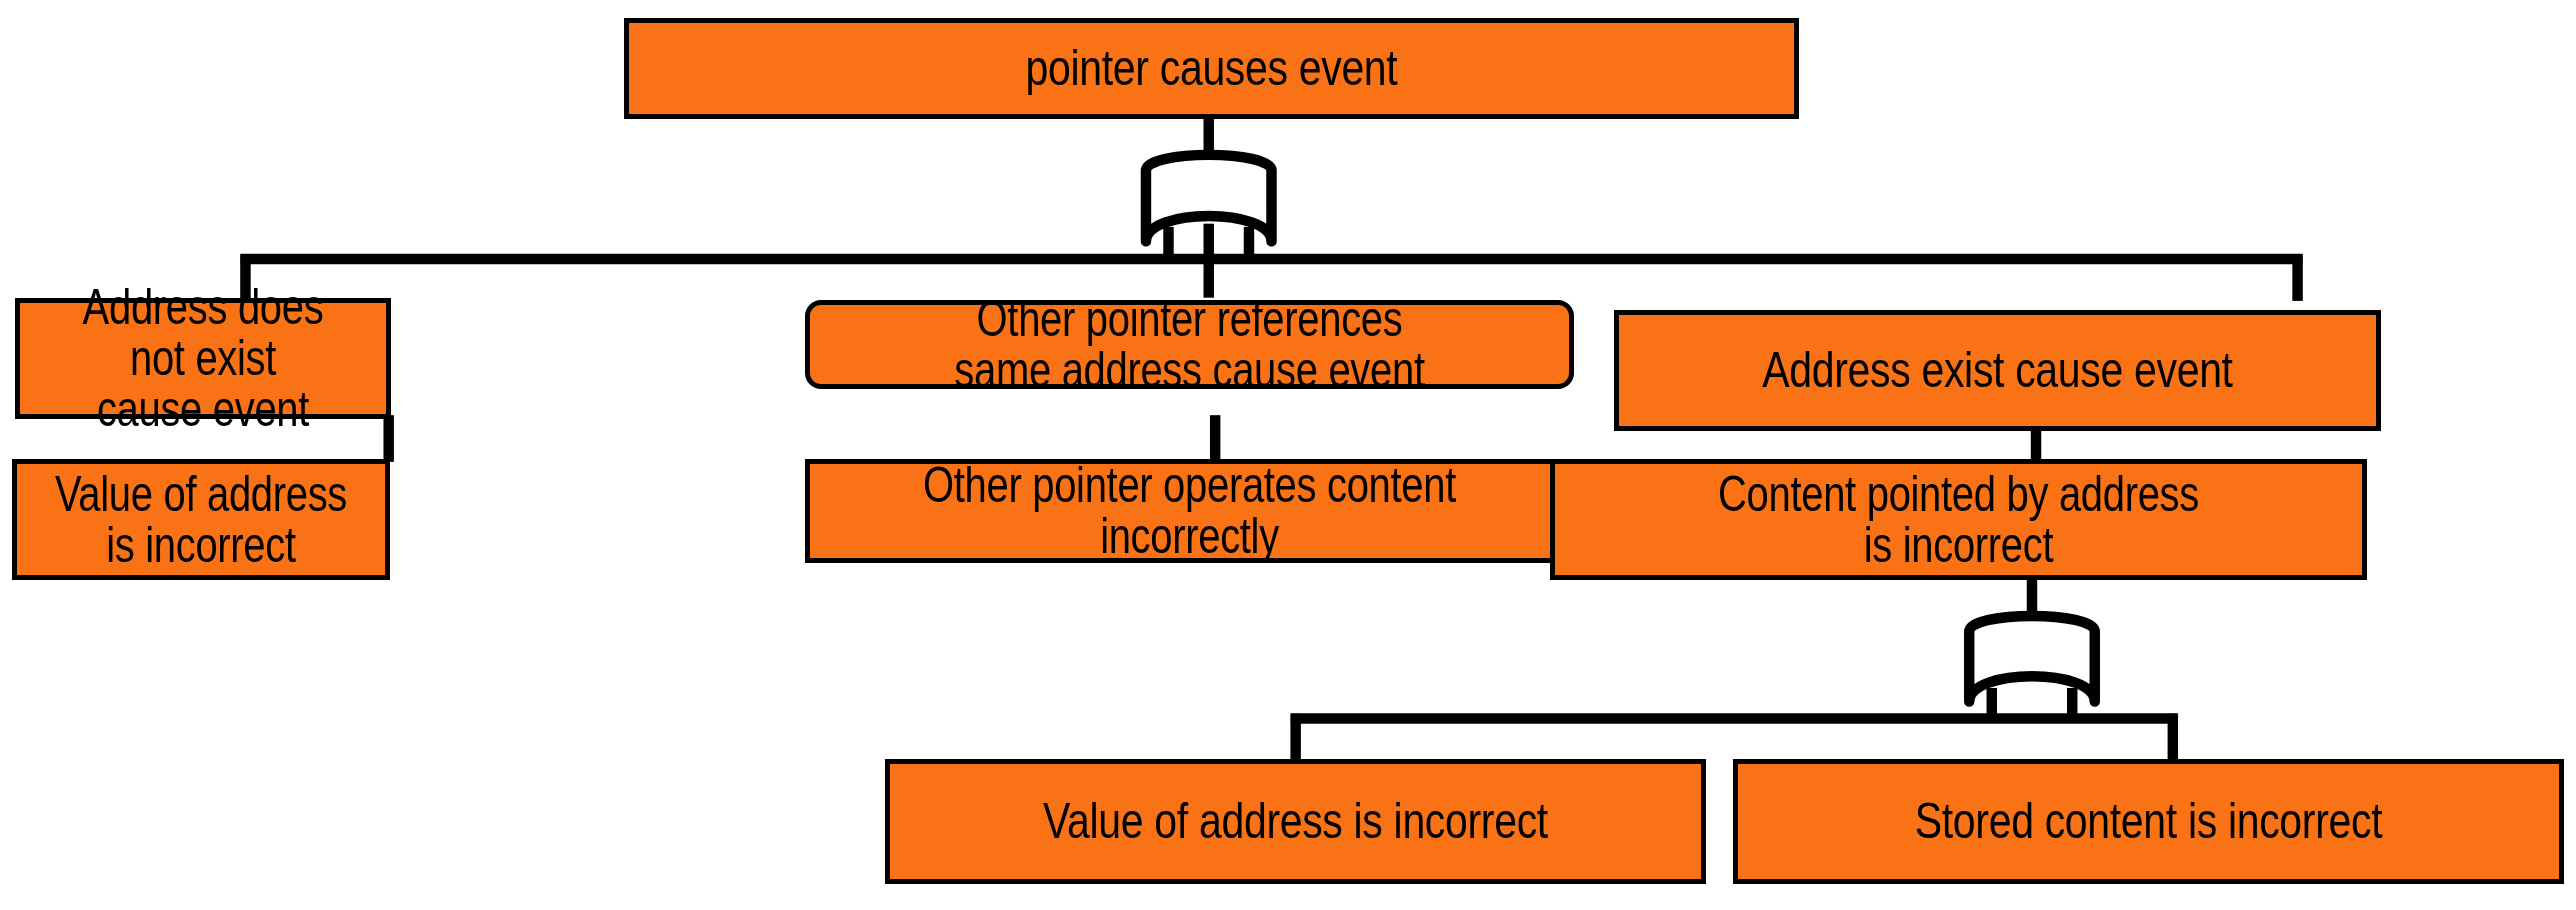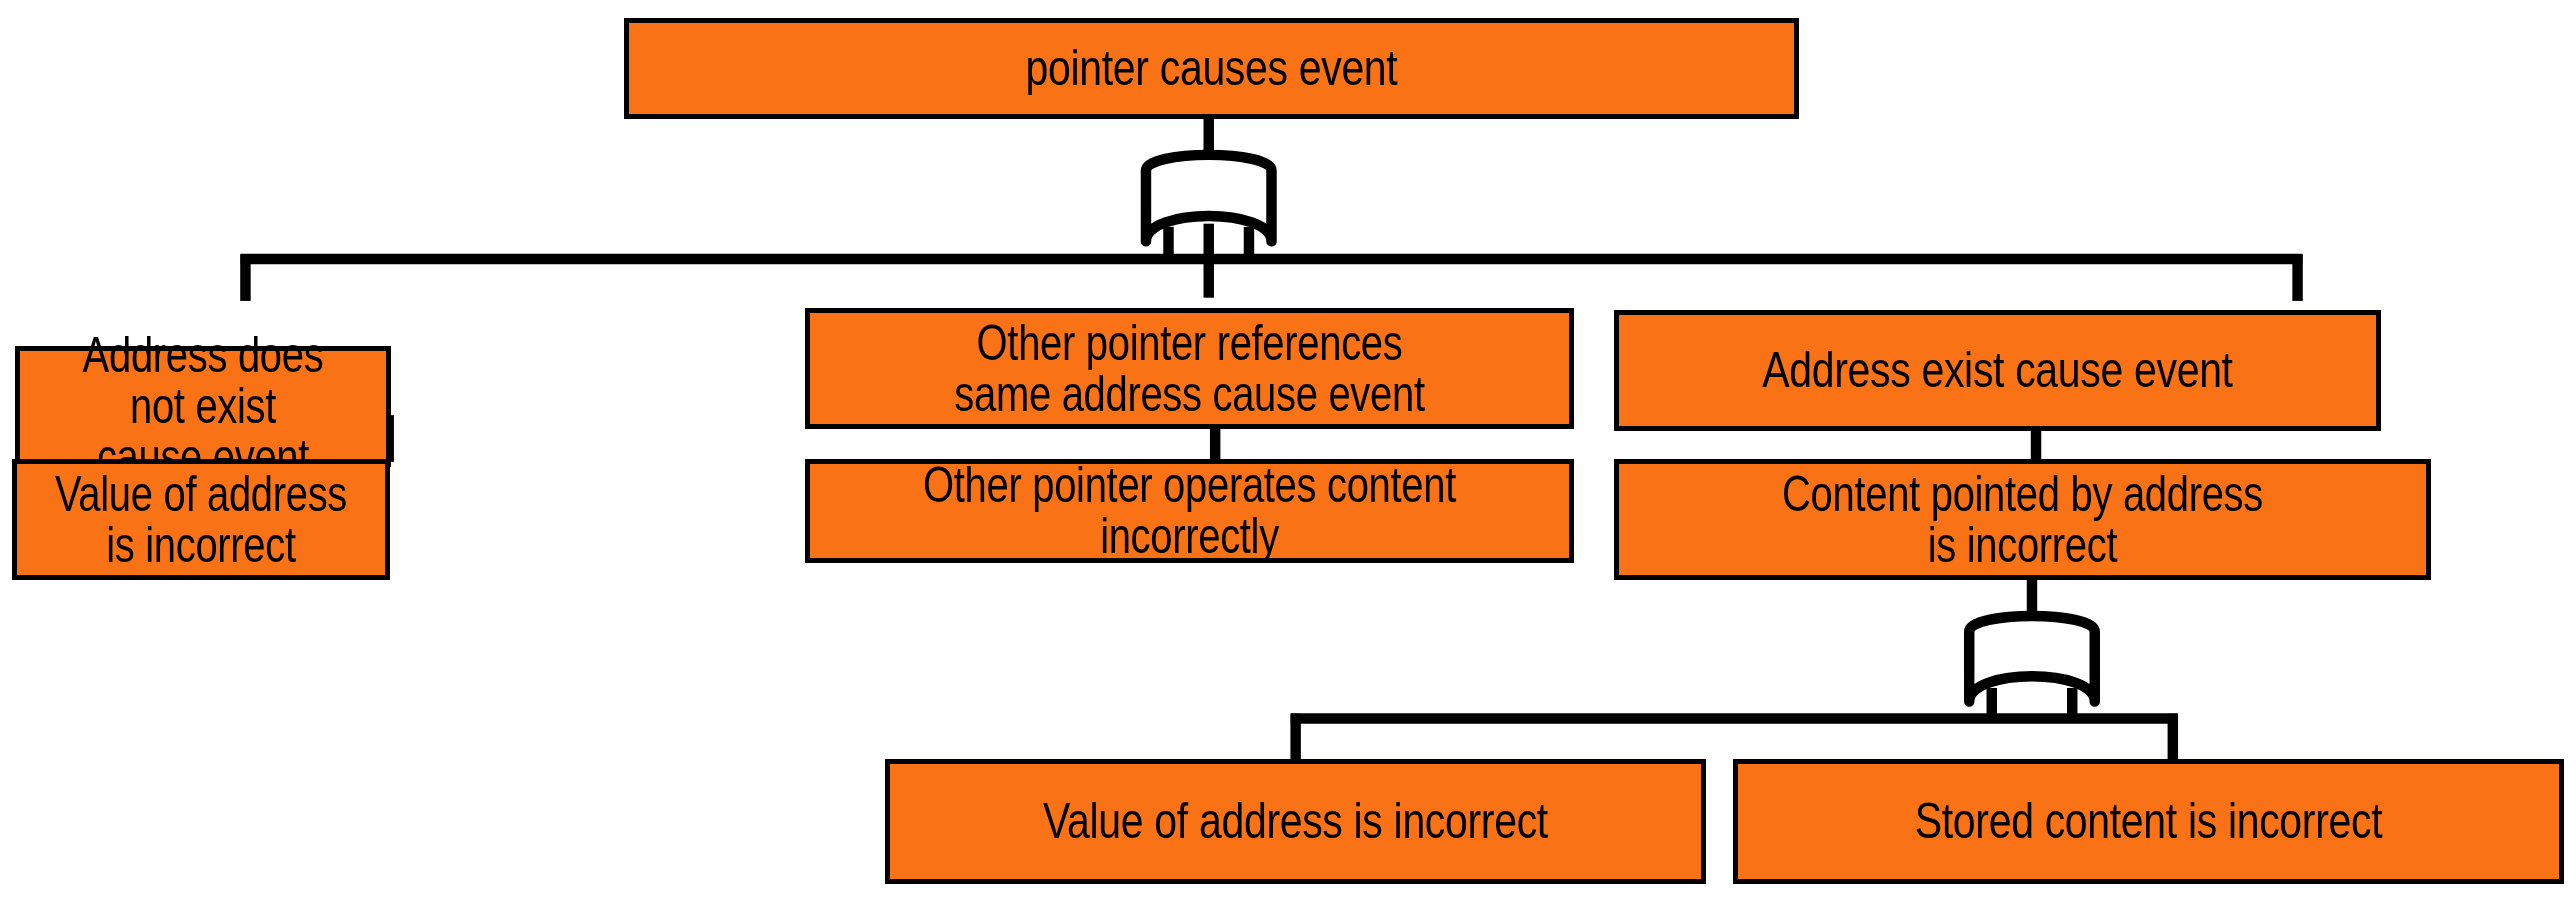"Address does not exist" div.node-box { margin-top: 48px -> none }
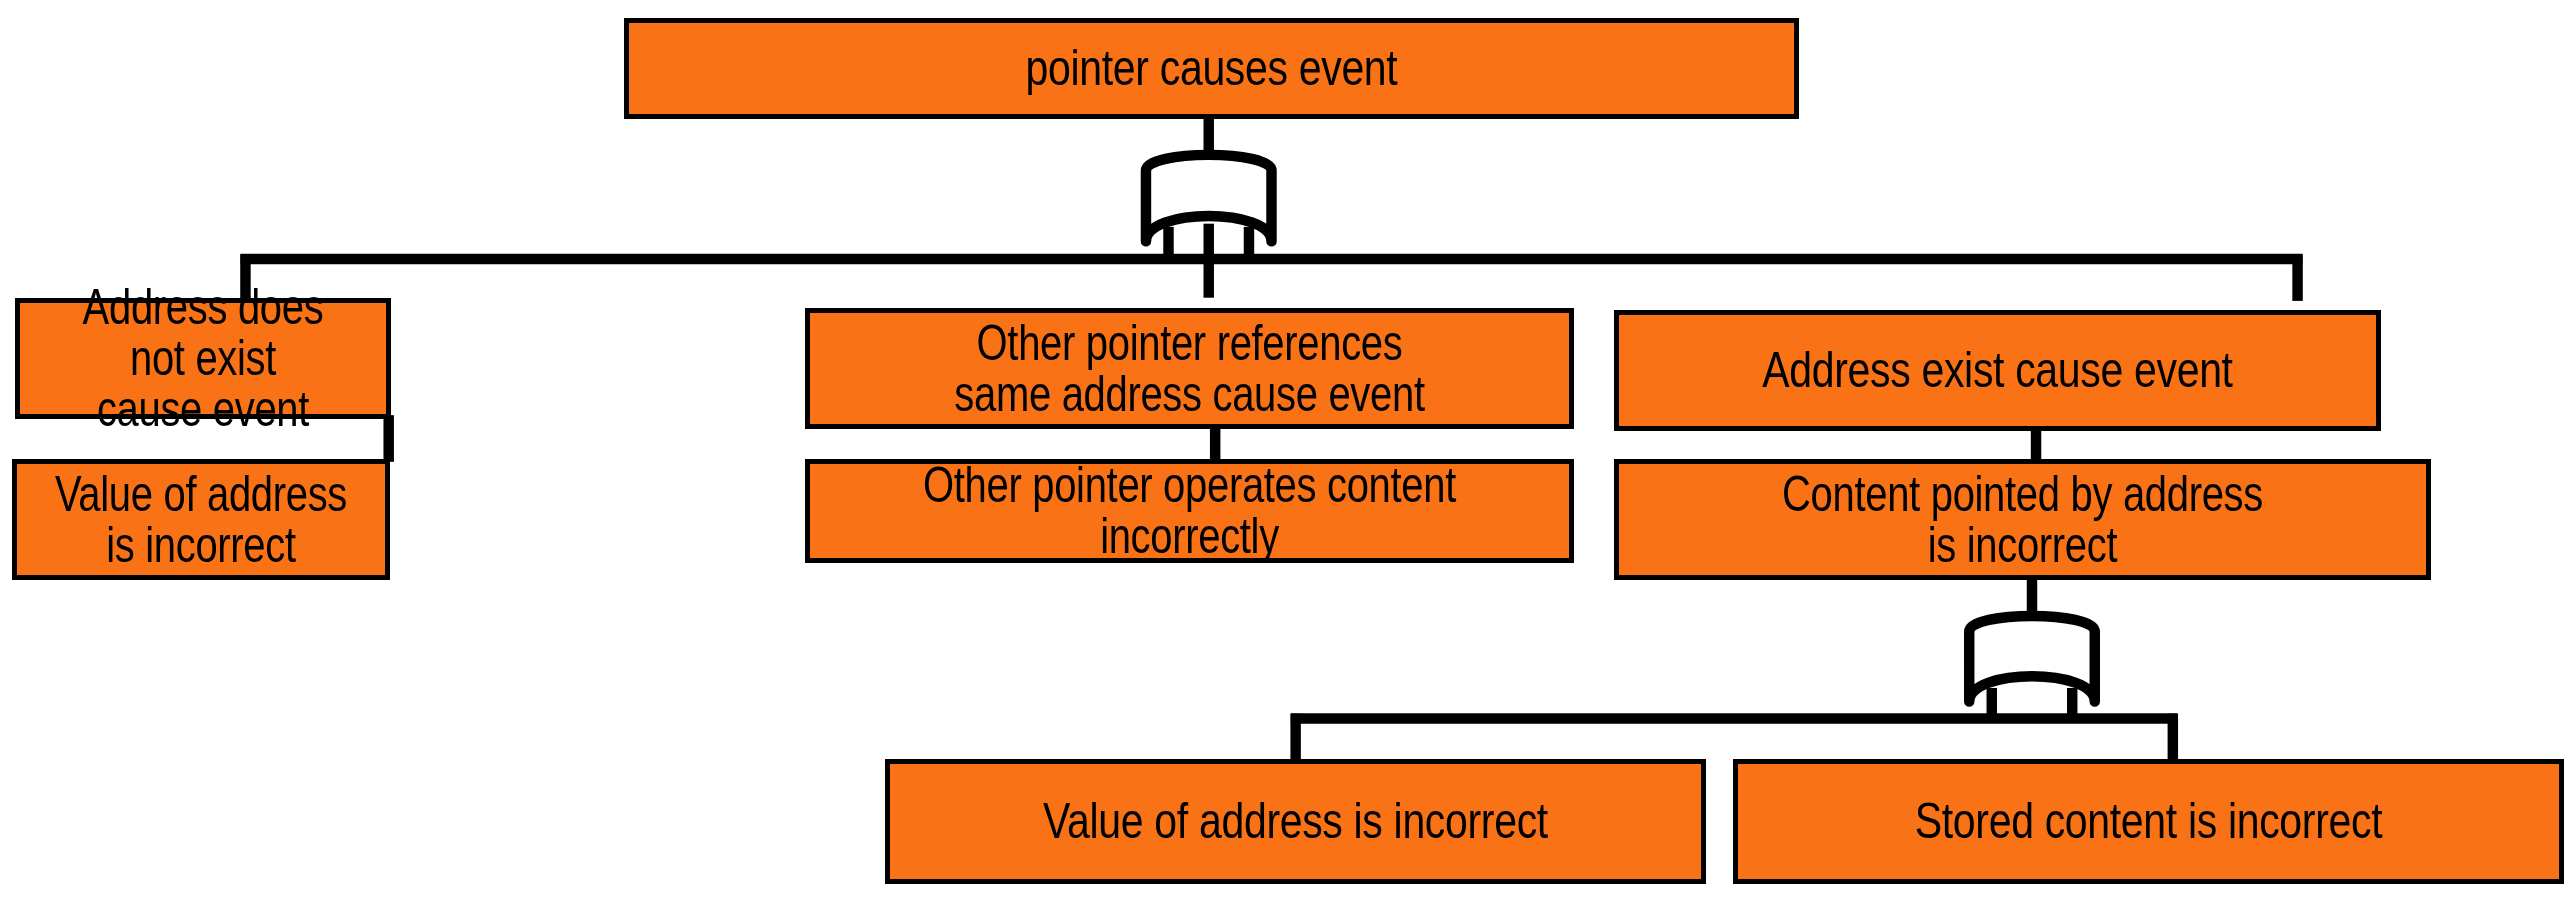"Other pointer references" div.node-box { border-radius: none -> 16px; height: 121px -> 89px; top: 308px -> 300px }
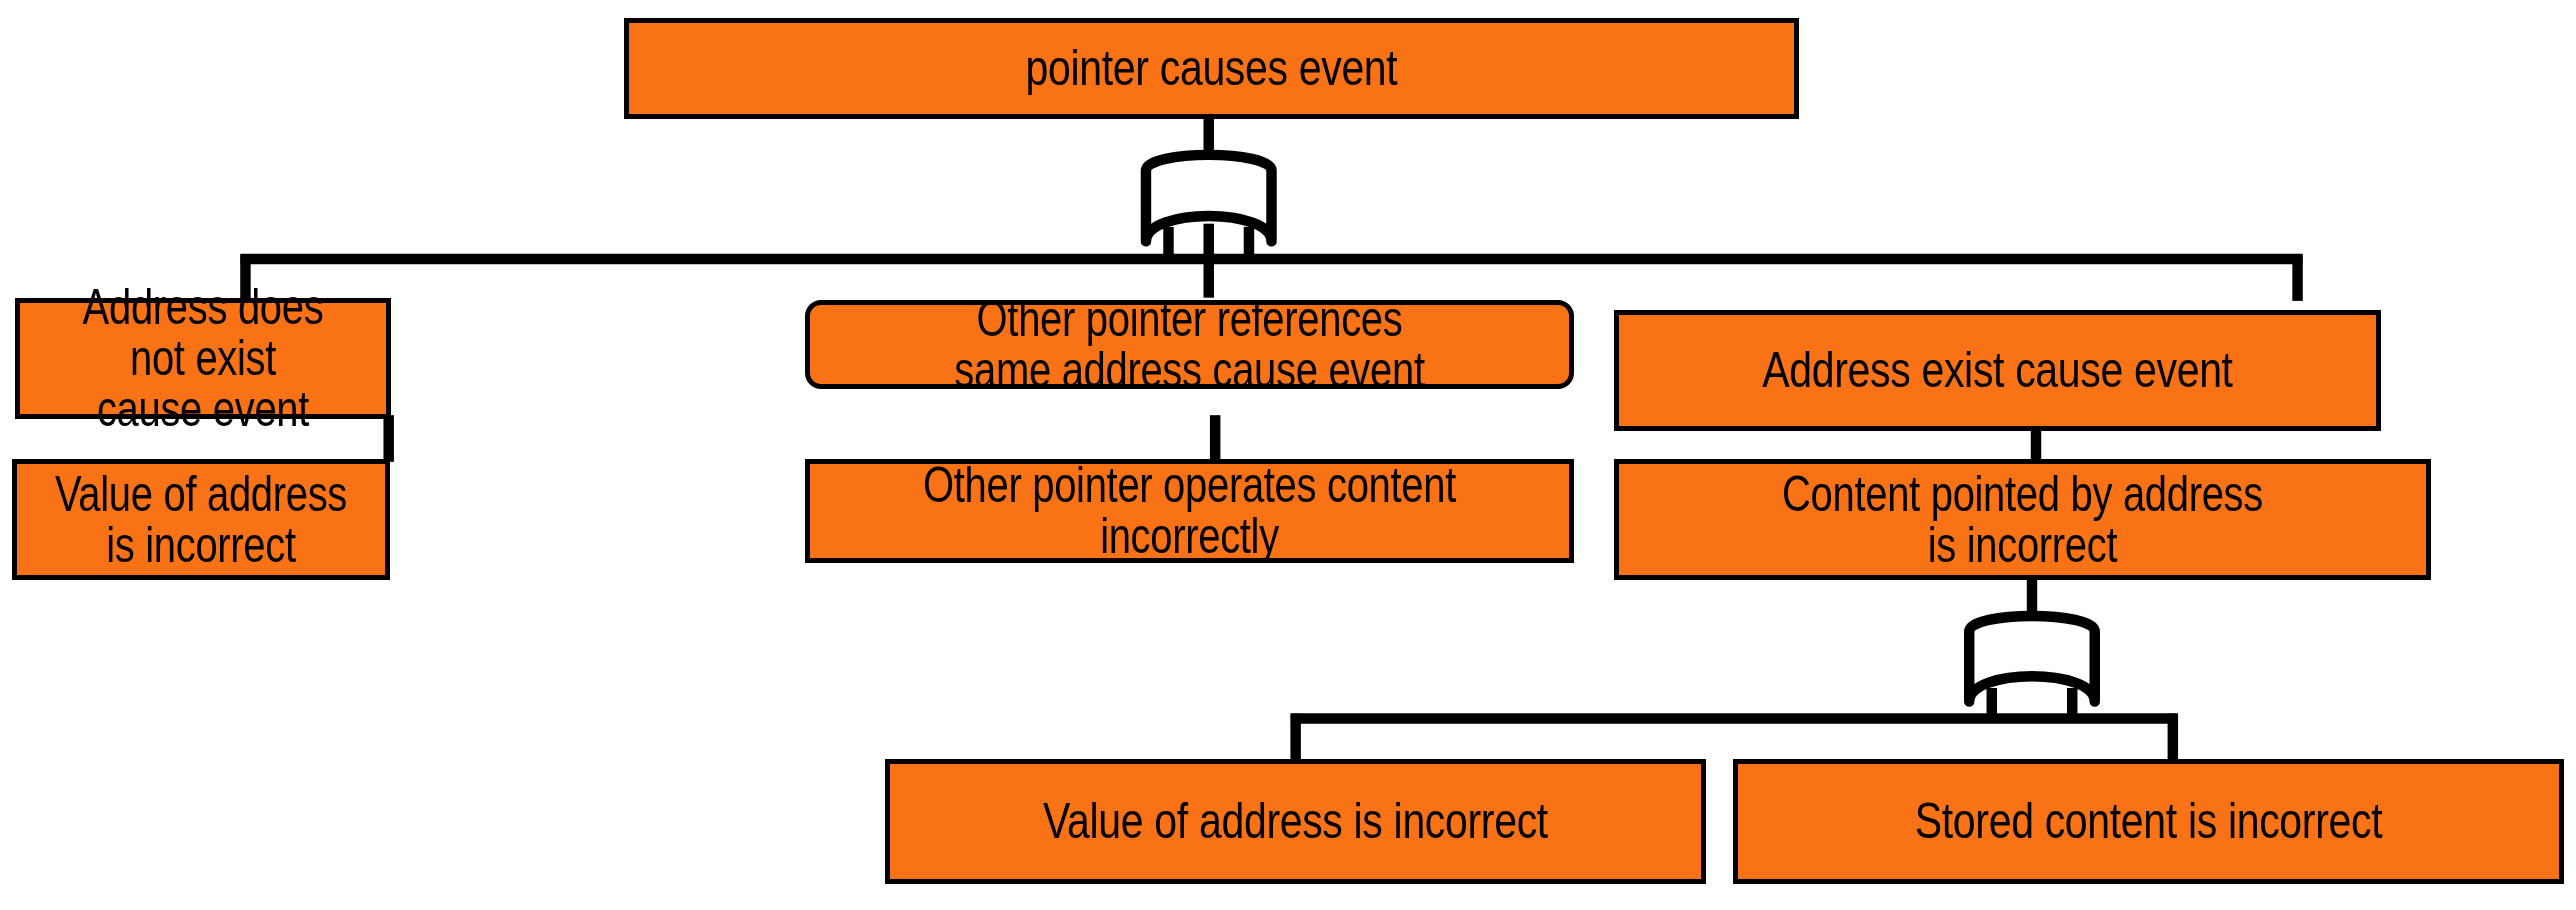"Content pointed by address" div.node-box { left: 1614px -> 1550px }
